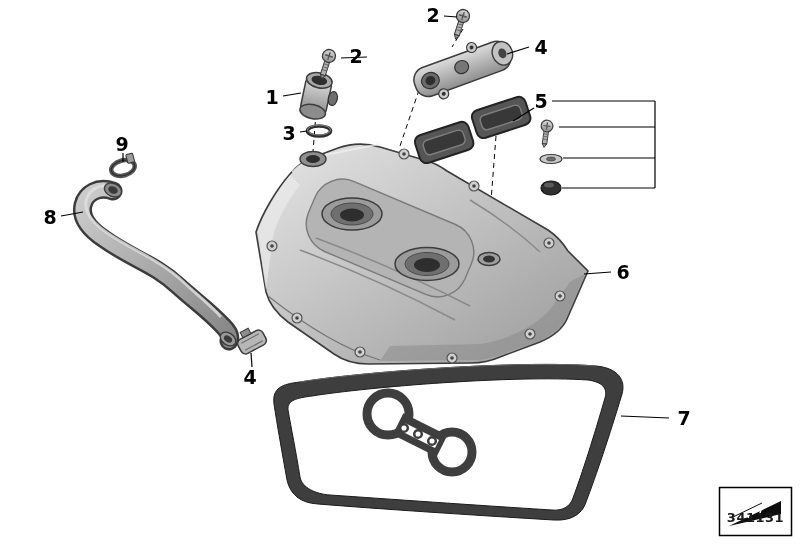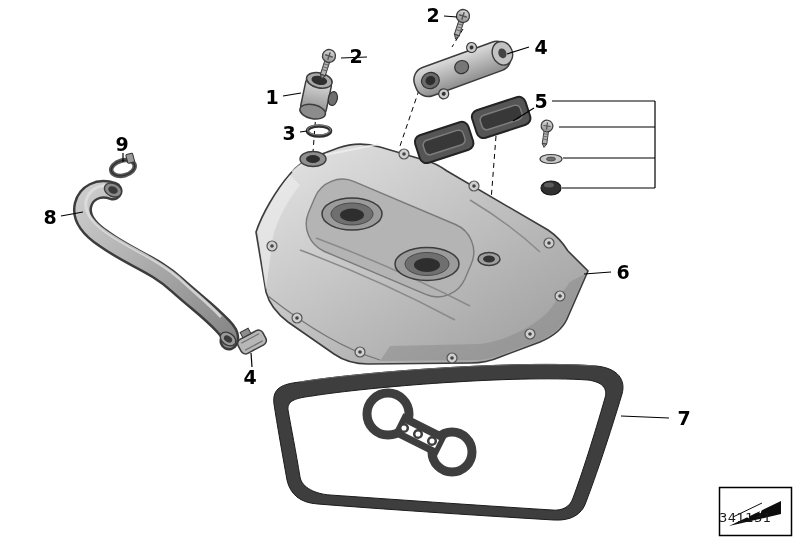"341131" .plate { font-weight: none -> bold; text-align: none -> center }
